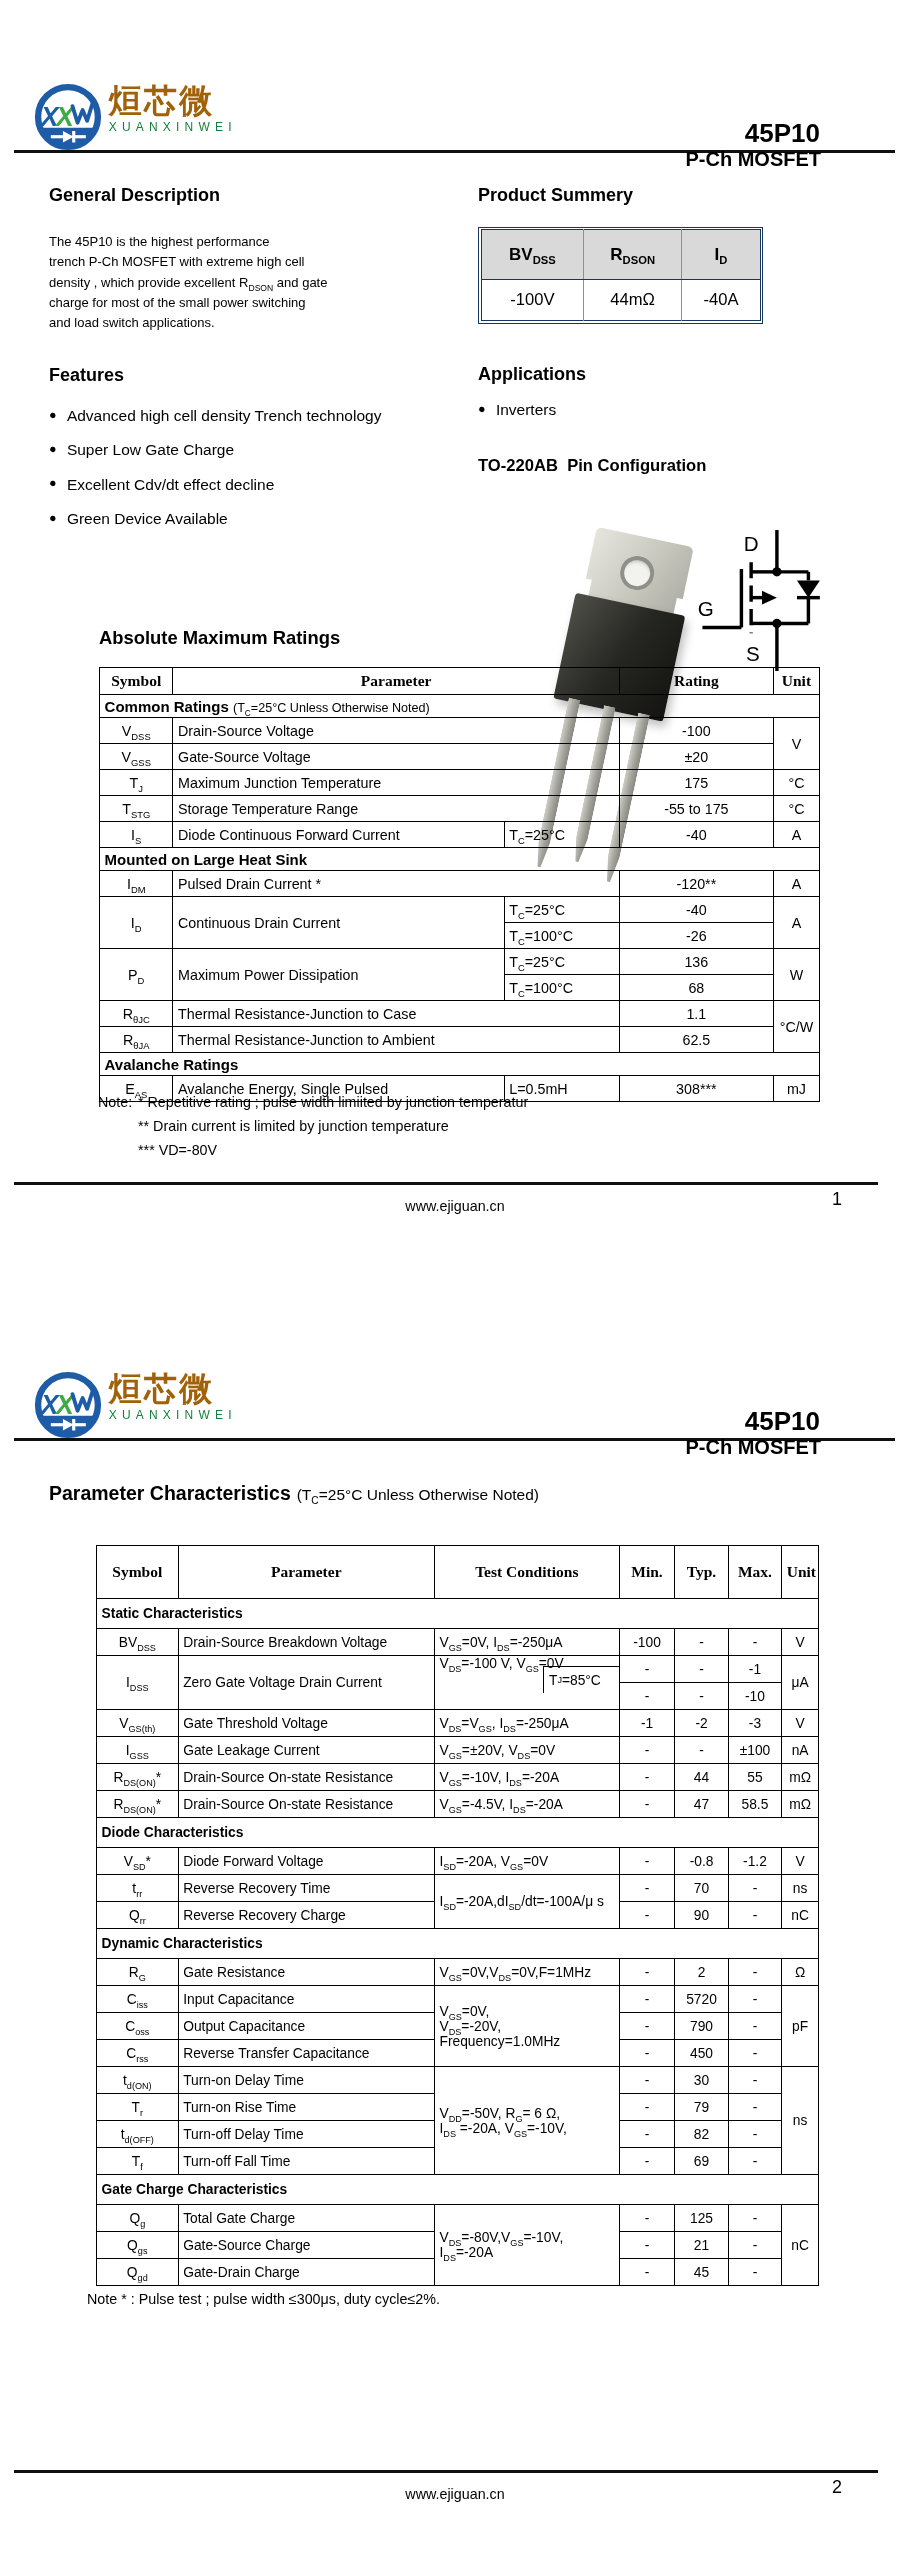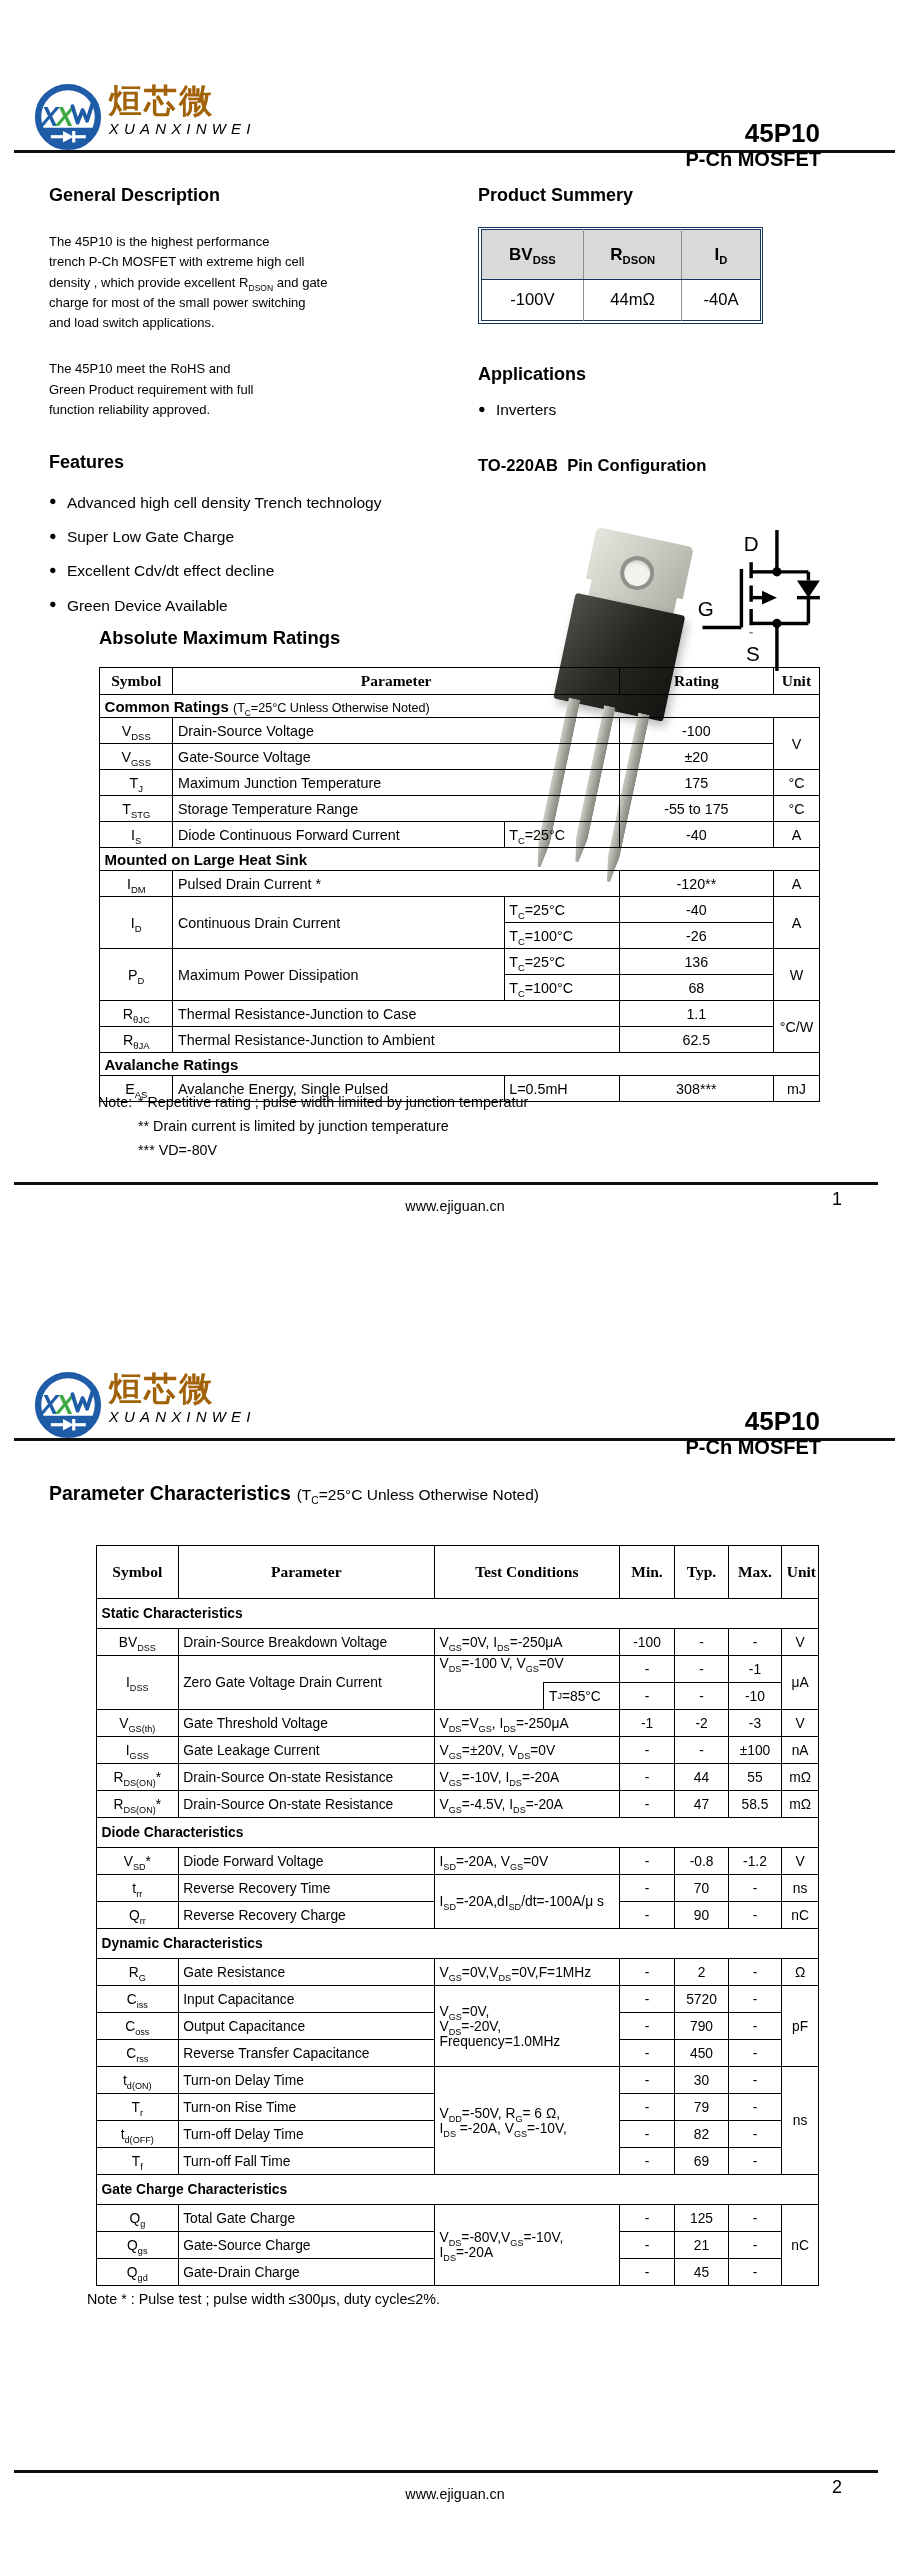"XUANXINWEI" .logo-en { color: #000000 -> #15803d; font-size: 15px -> 12px; font-style: italic -> none }
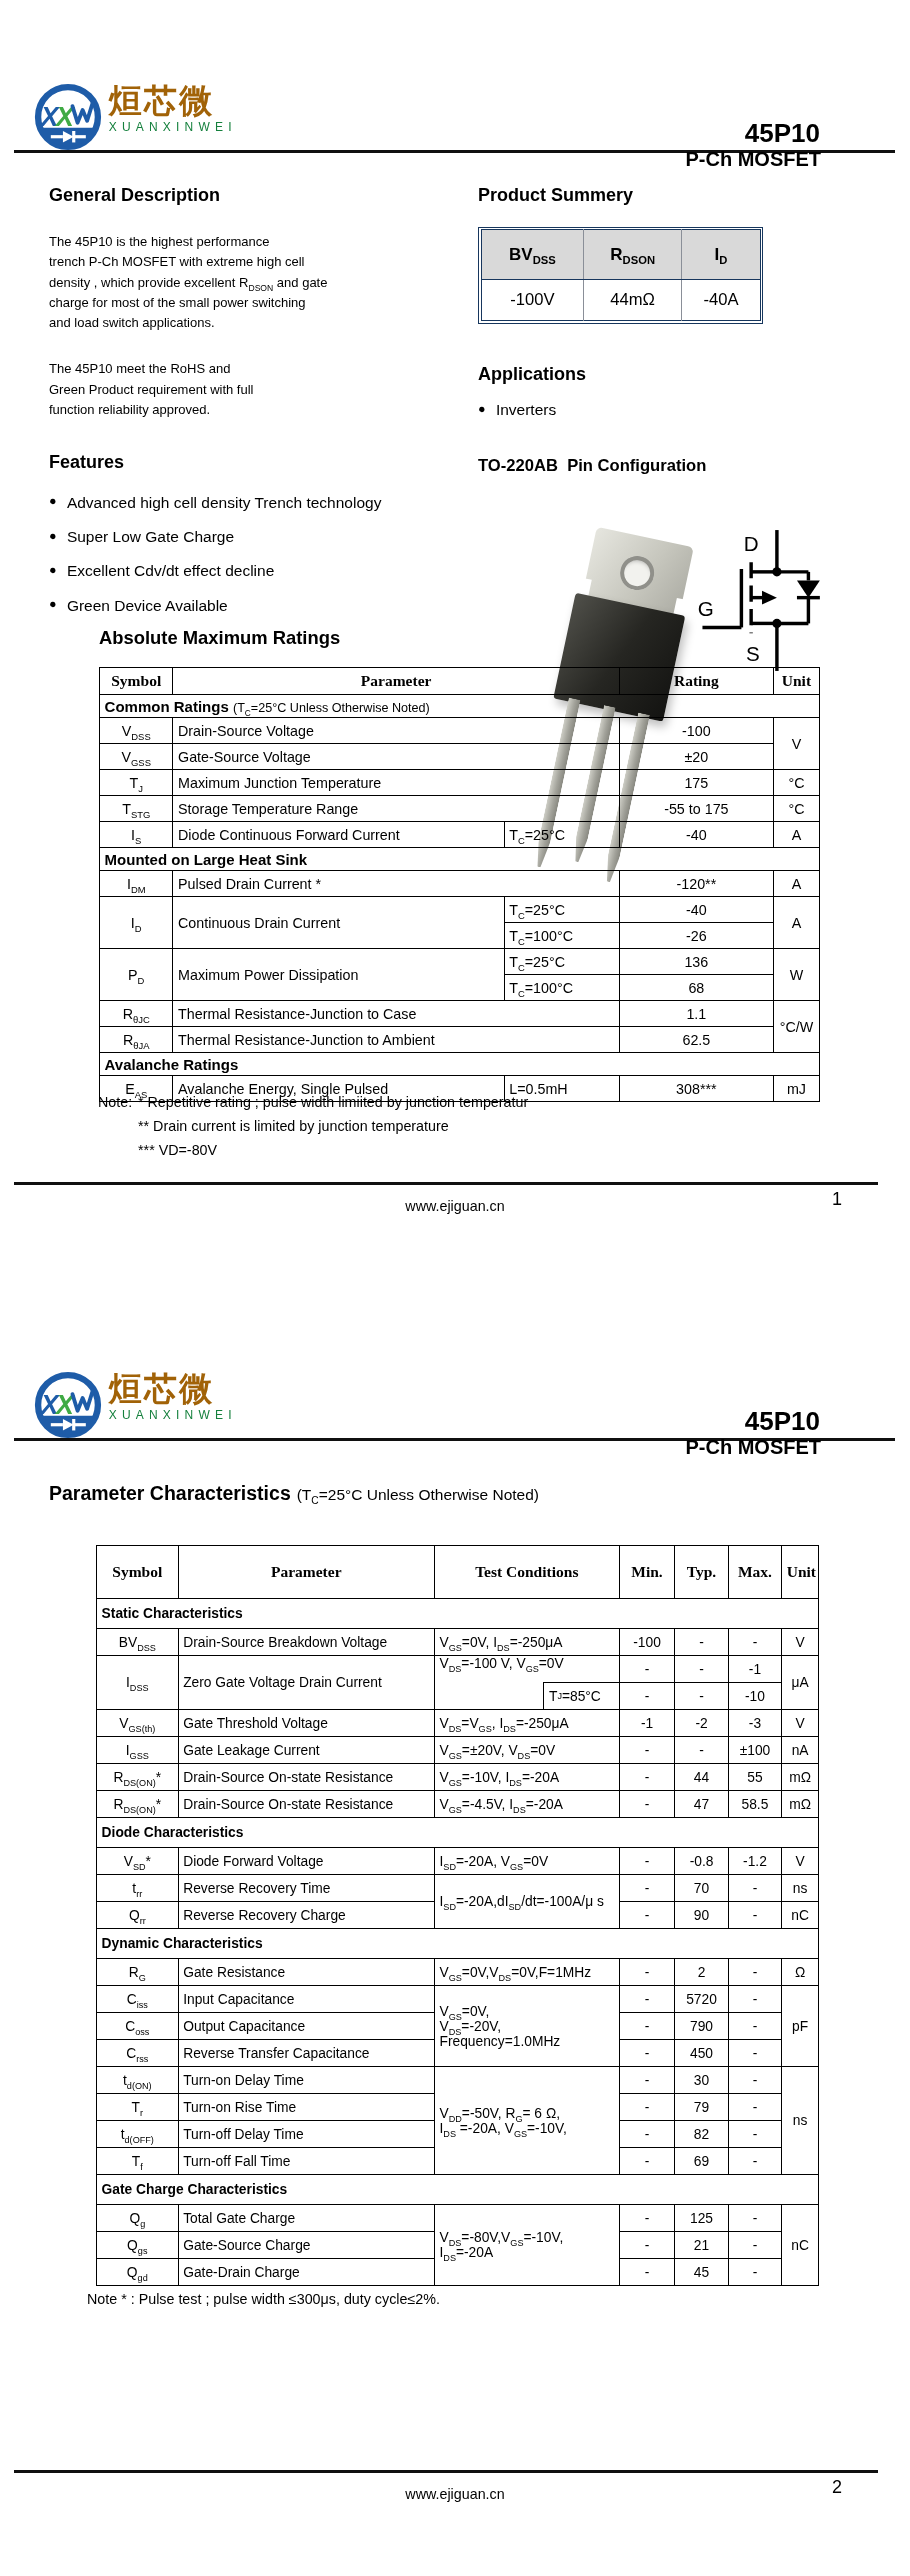"The 45P10 meet the RoHS" div.para { html: <div>The 45P10 meet the RoHS and Green Product requirement with full function reliability approved.</div> -> none }
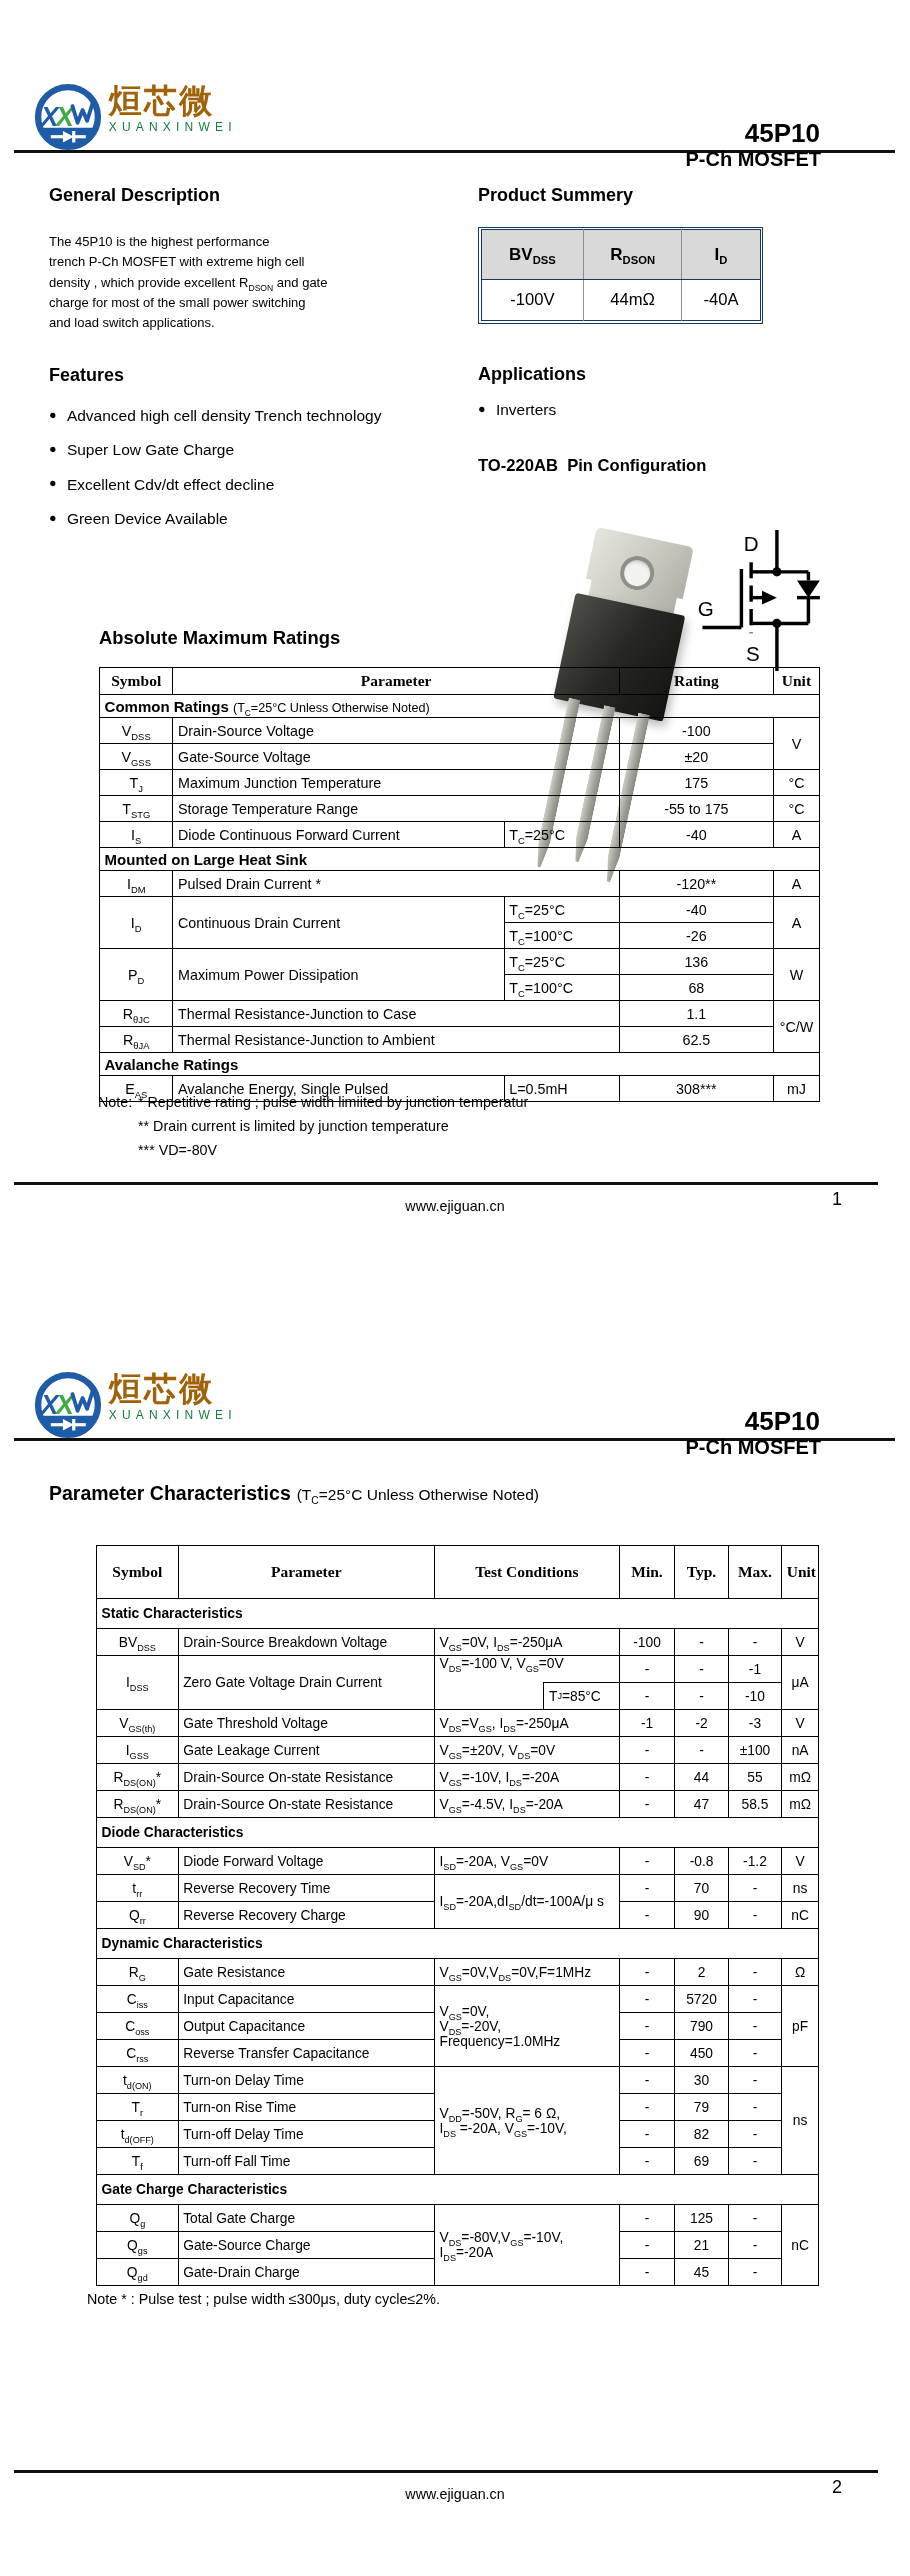"T =85°C" .tj-box { bottom: 0 -> 16px }
